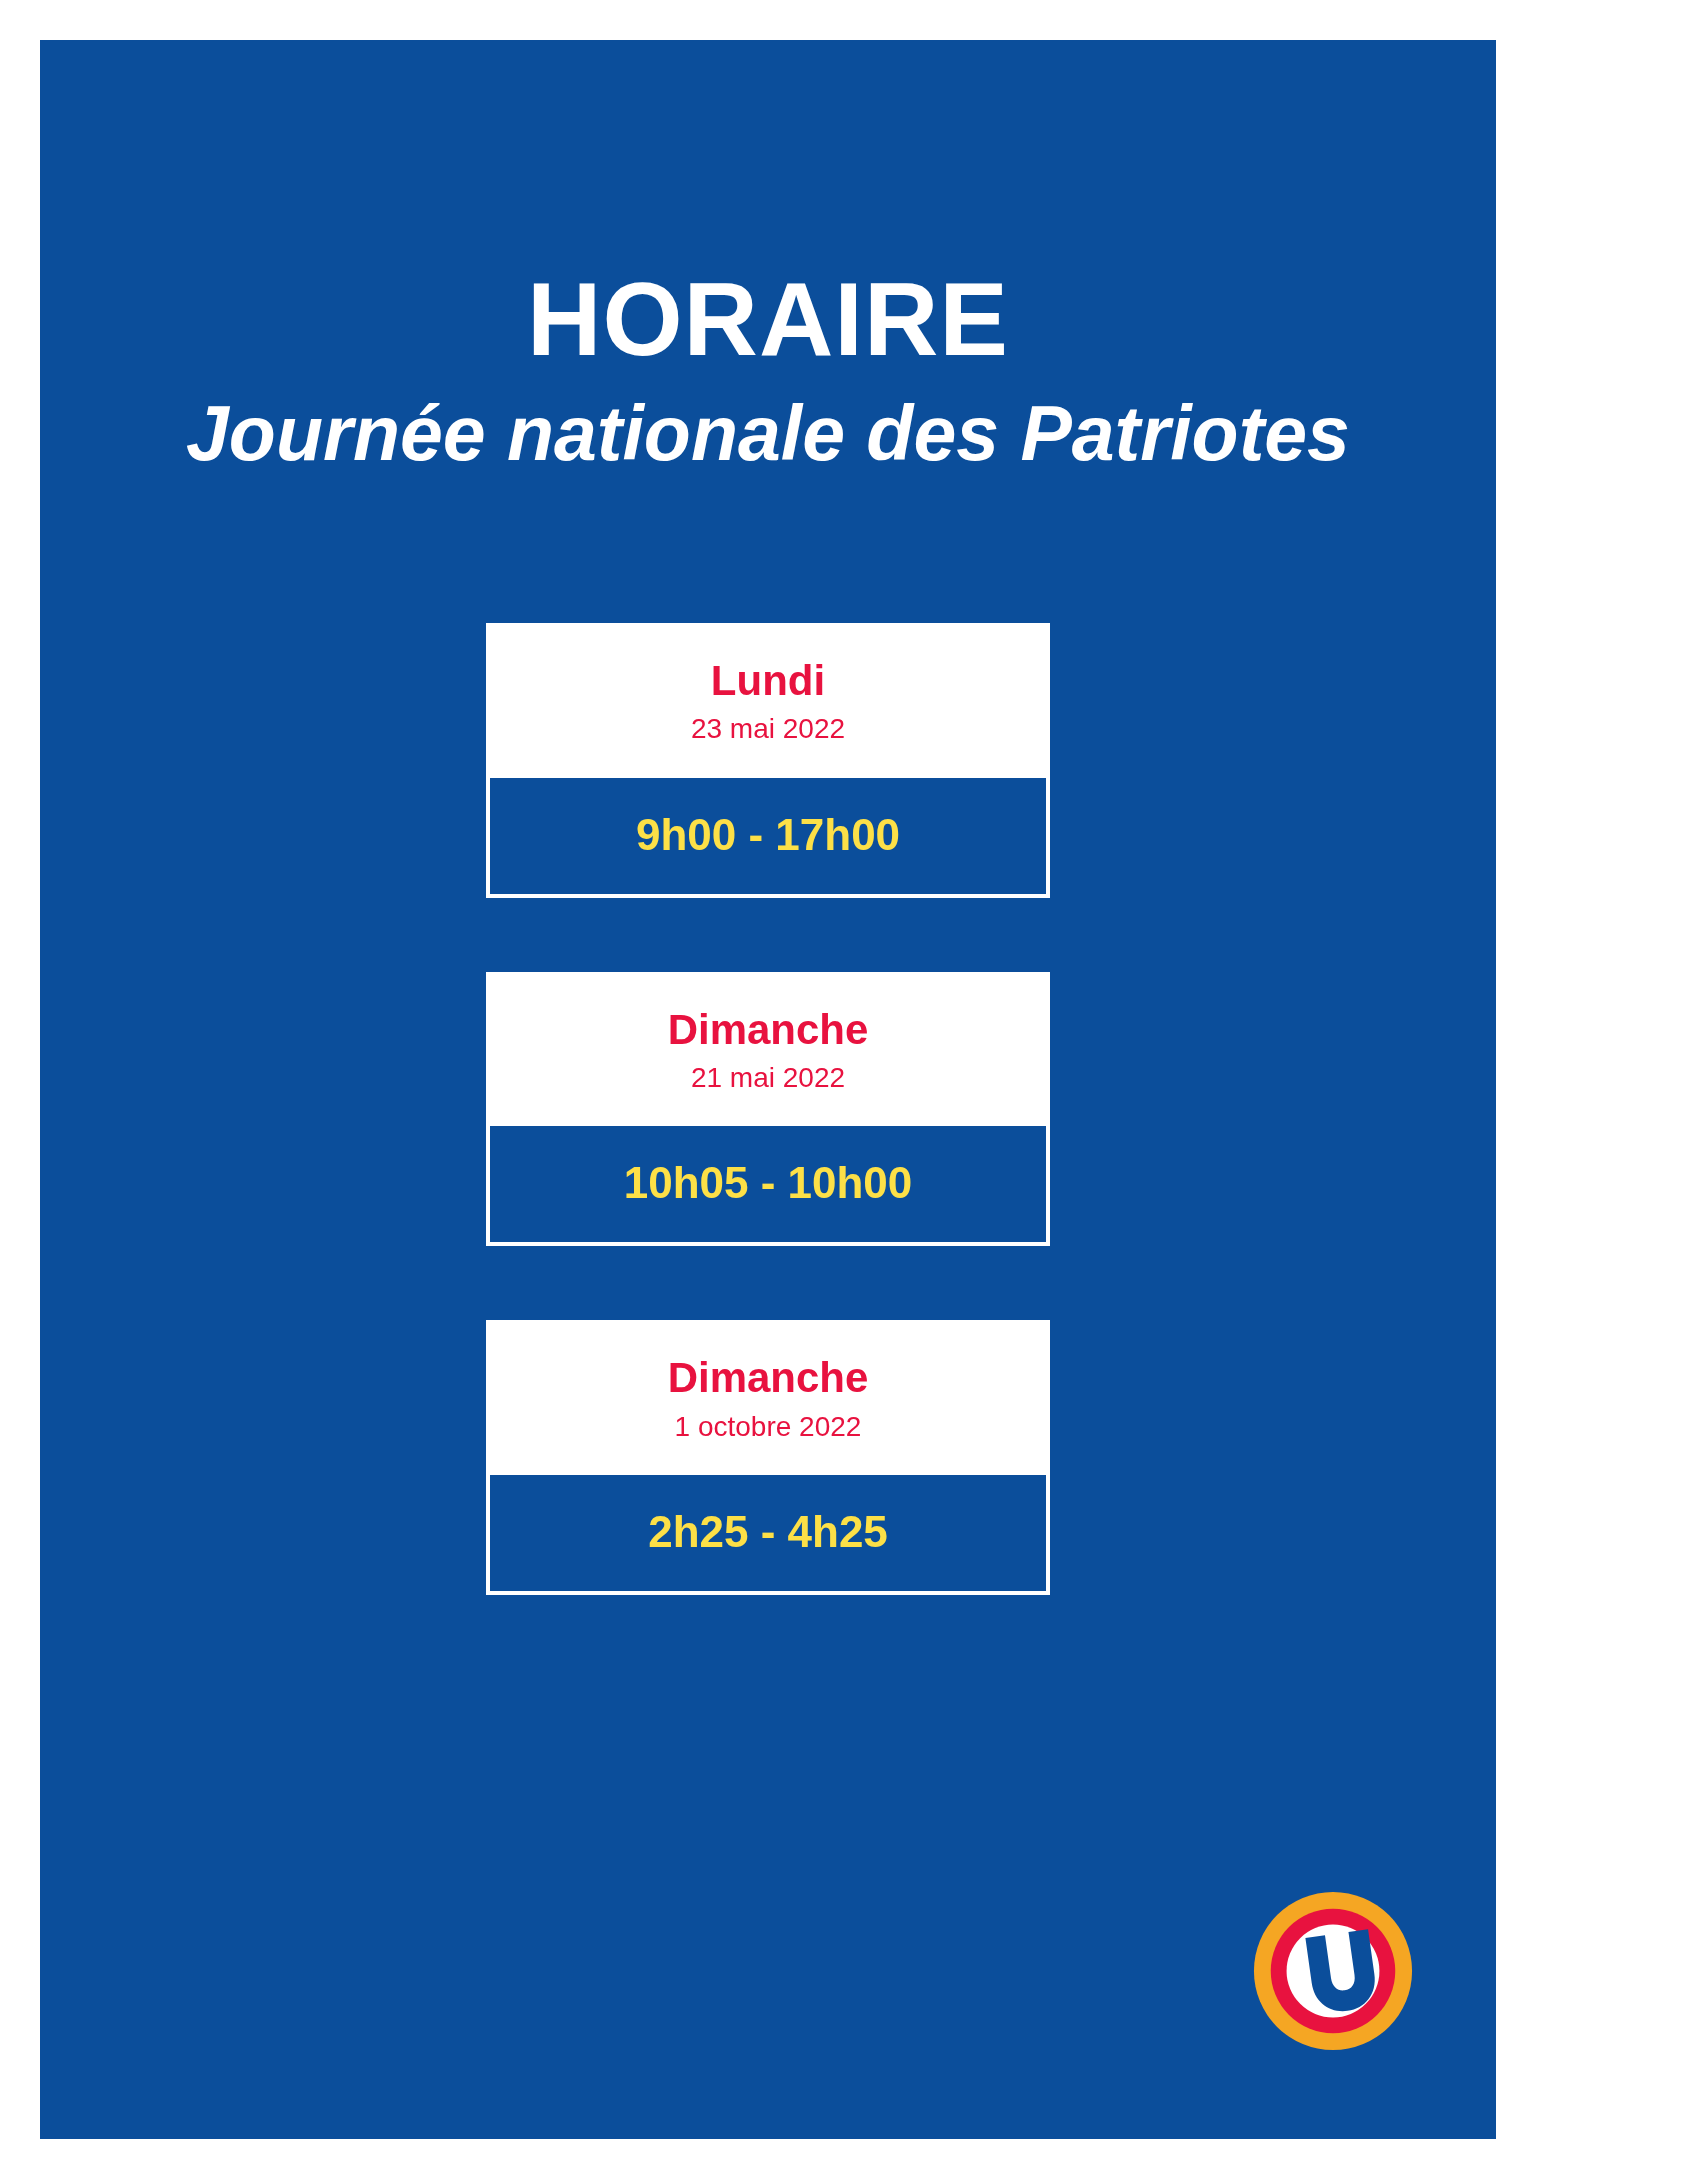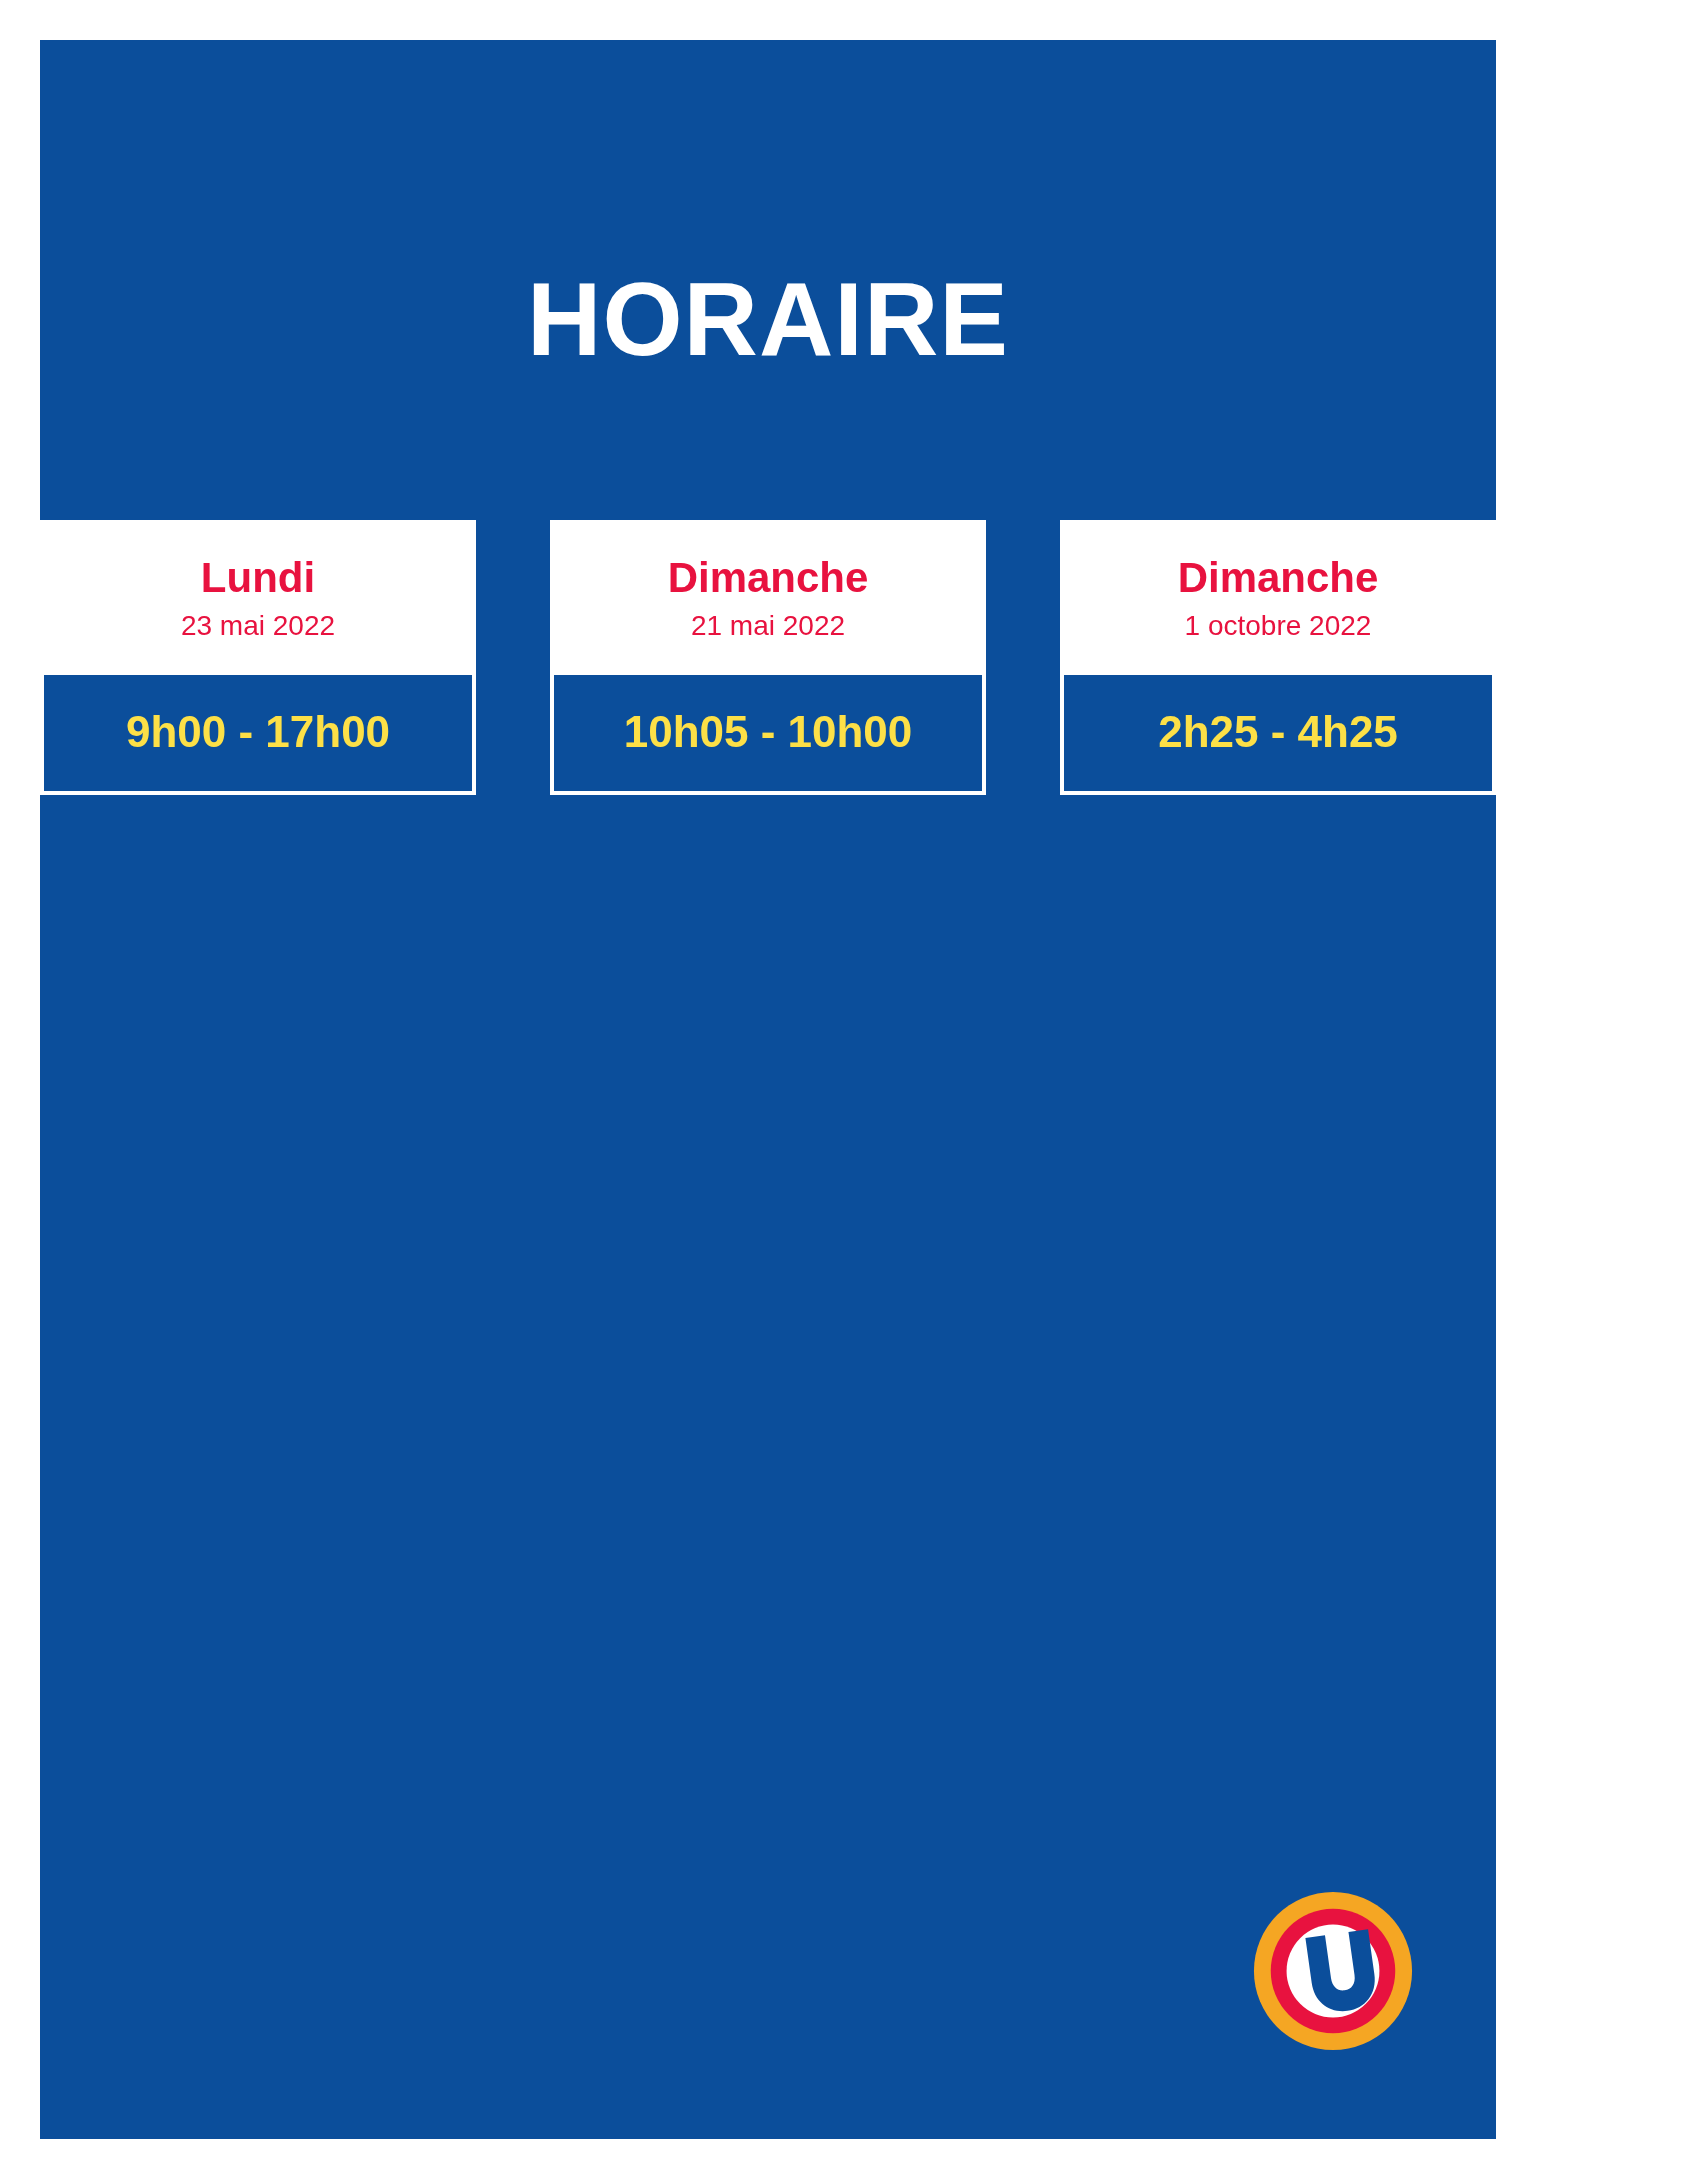"Journée nationale des Patriotes" h2.subtitle { html: none -> <h2>Journée nationale des Patriotes</h2> }
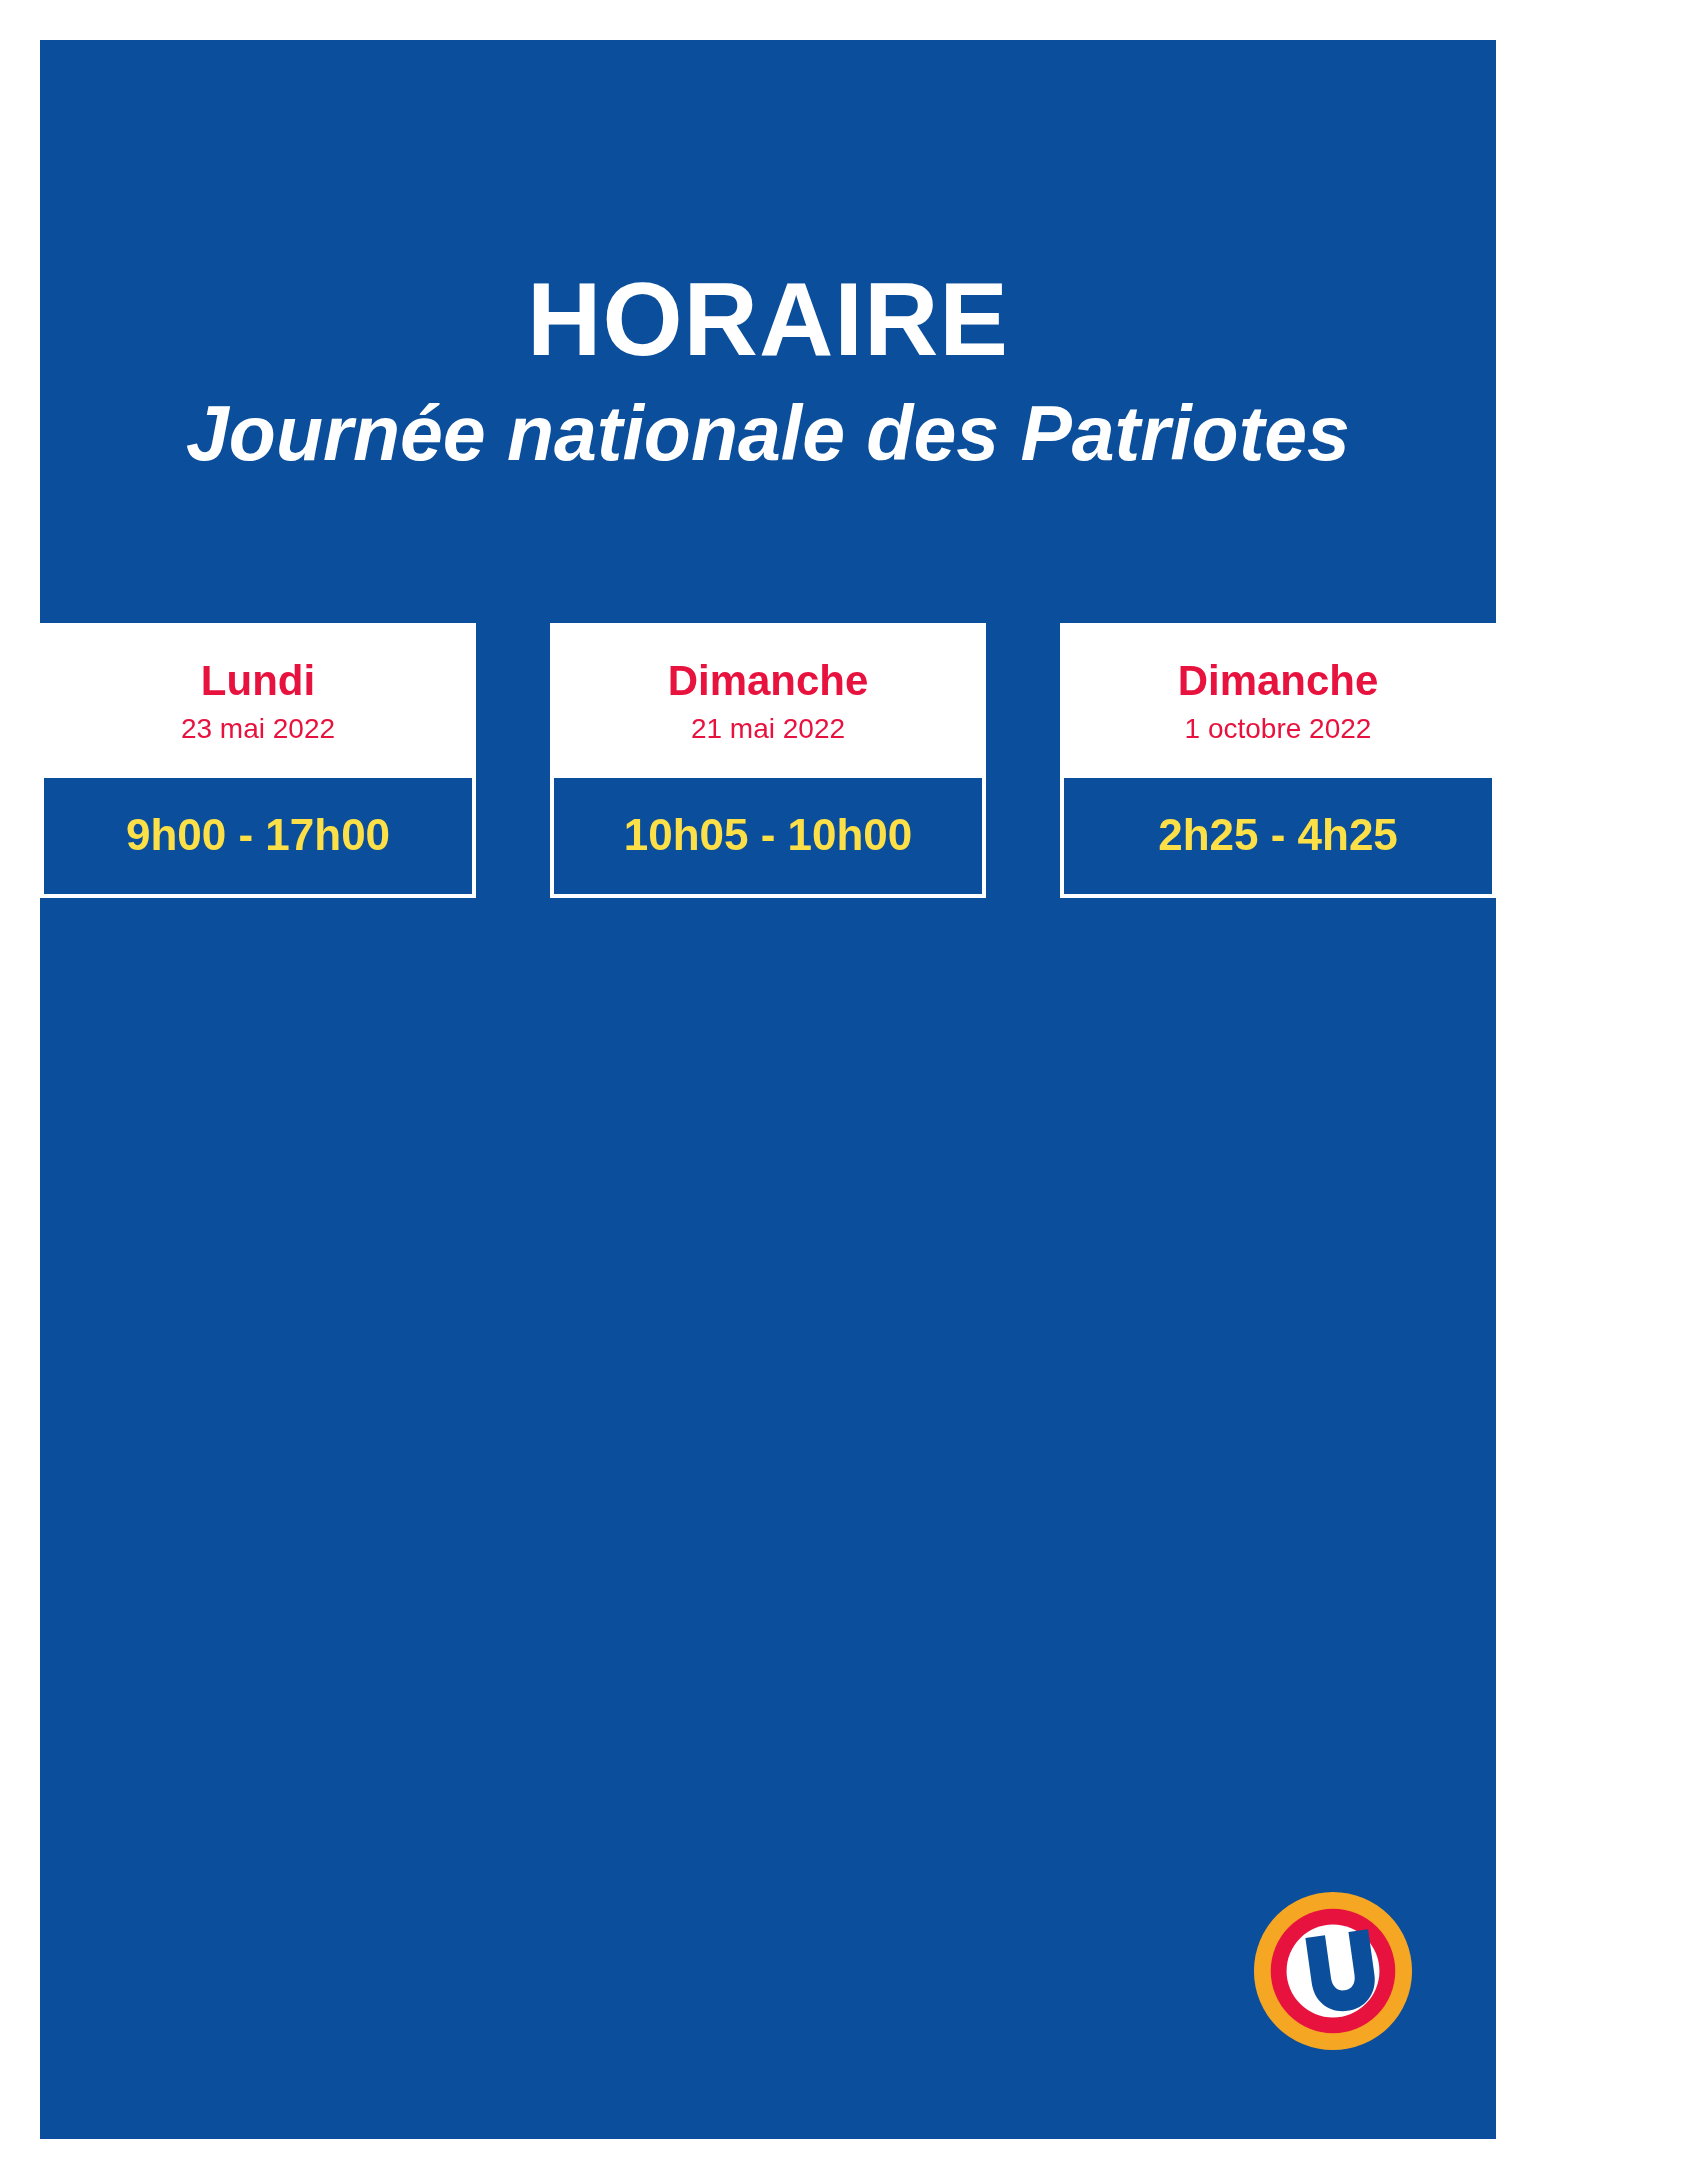"Lundi" .cards { flex-direction: row -> column }
